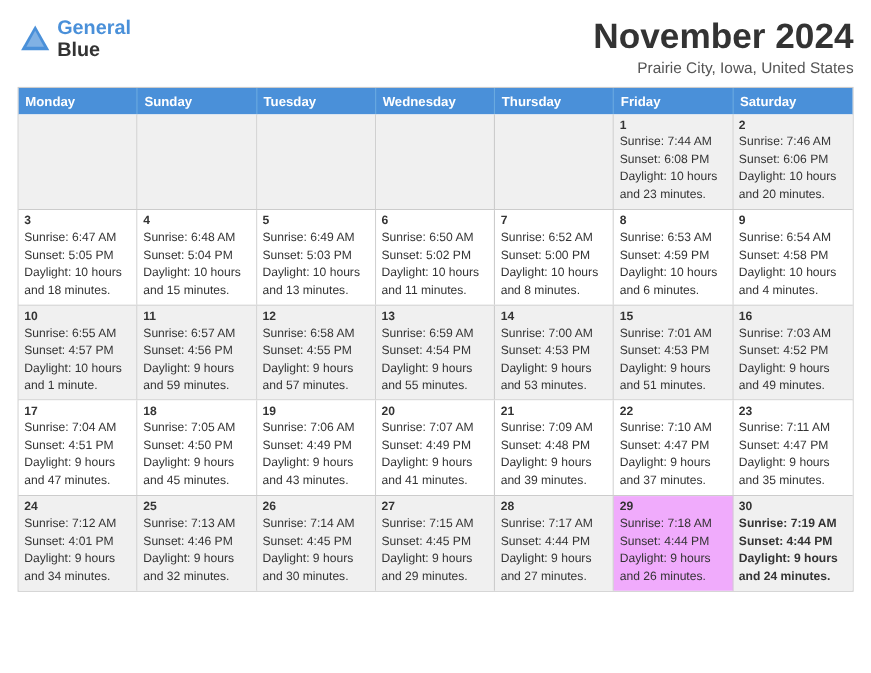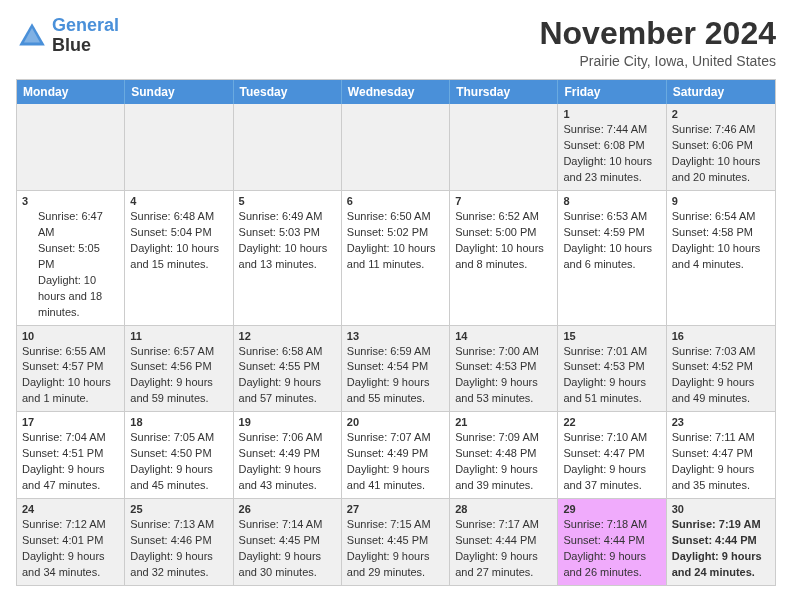"Sunrise: 6:47 AM" div.cell-info { margin-left: 16px -> none }
